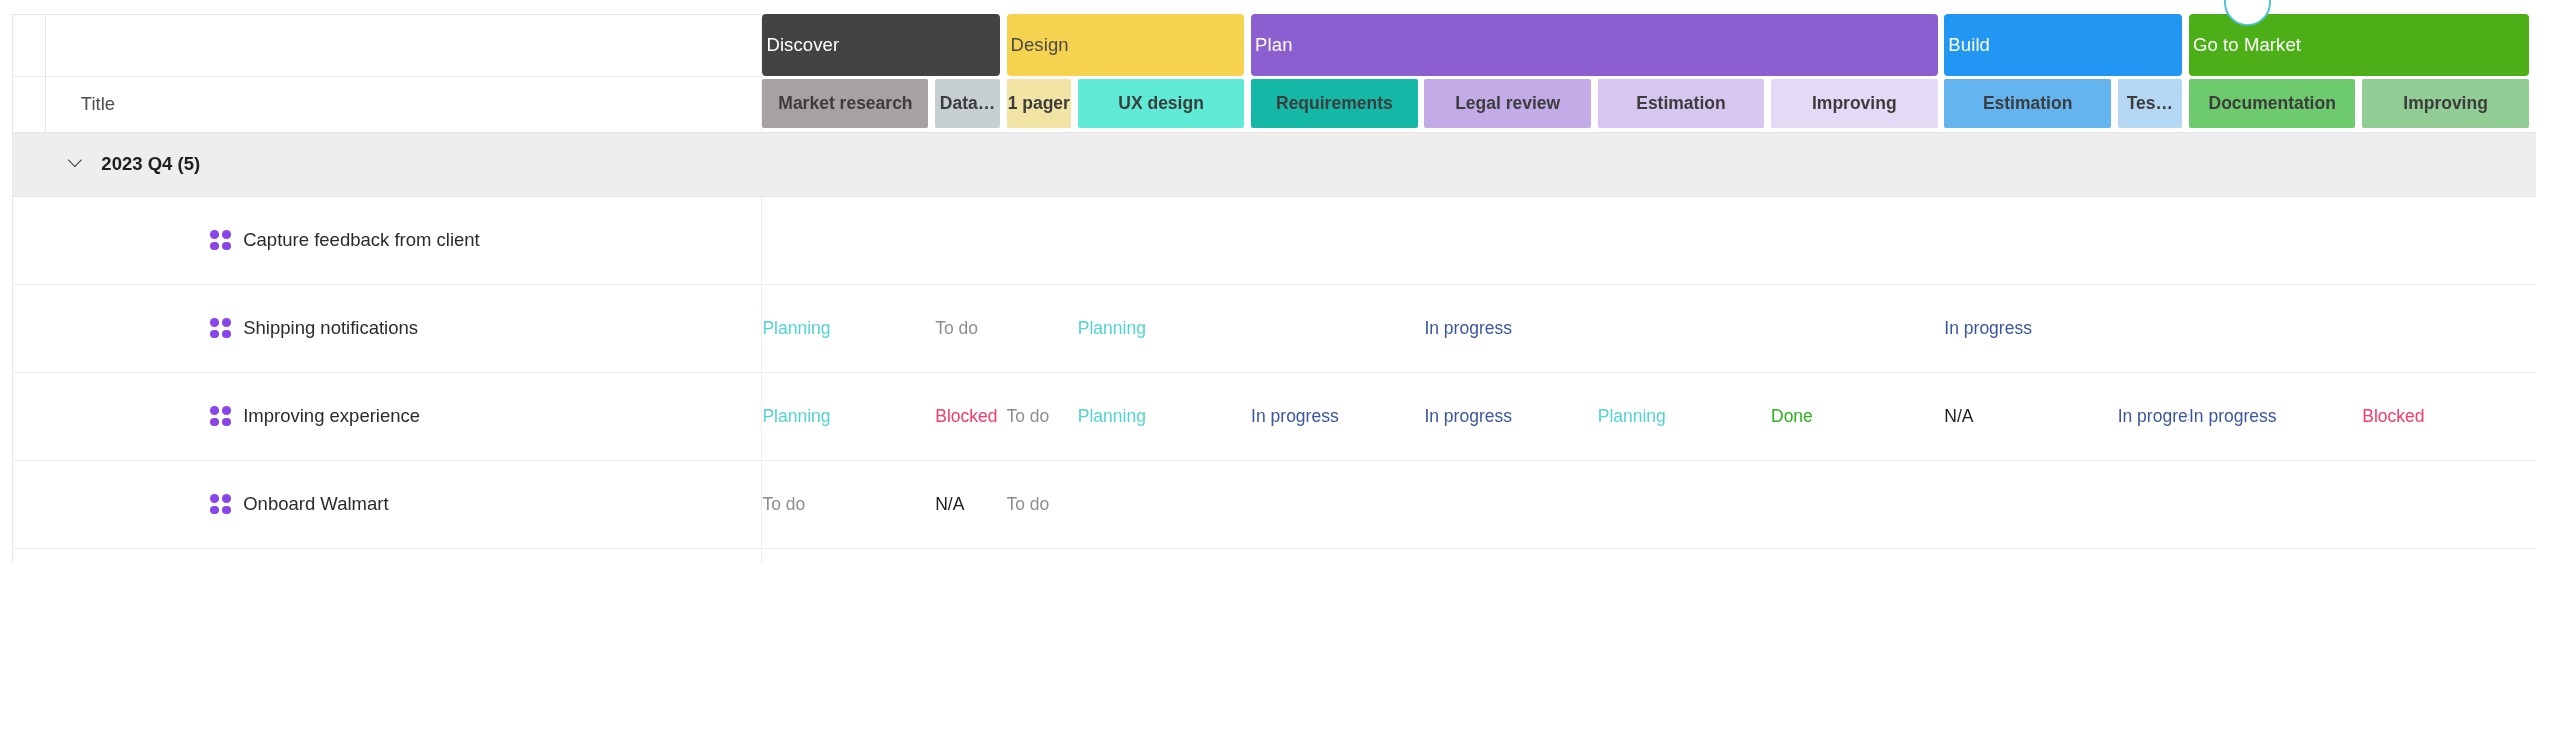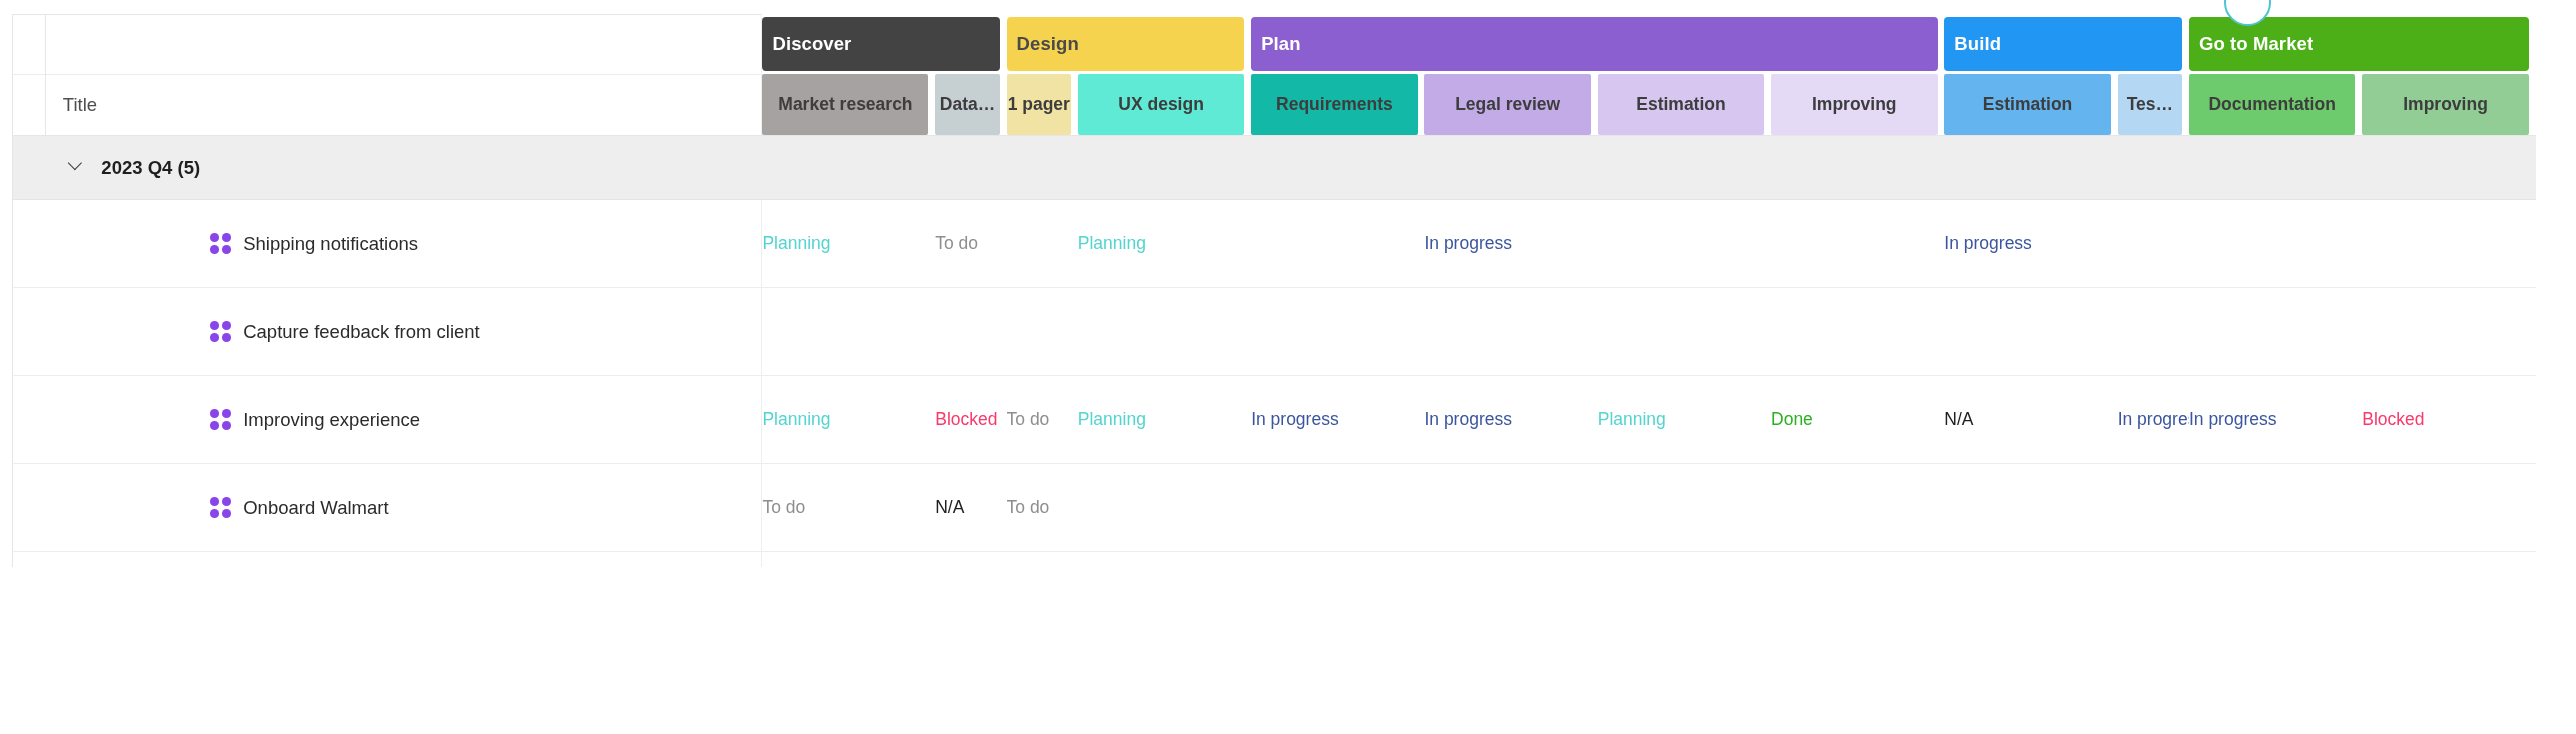"Discover" .band { font-weight: bold -> normal; height: 54px -> 62px; padding-left: 10px -> 4px }
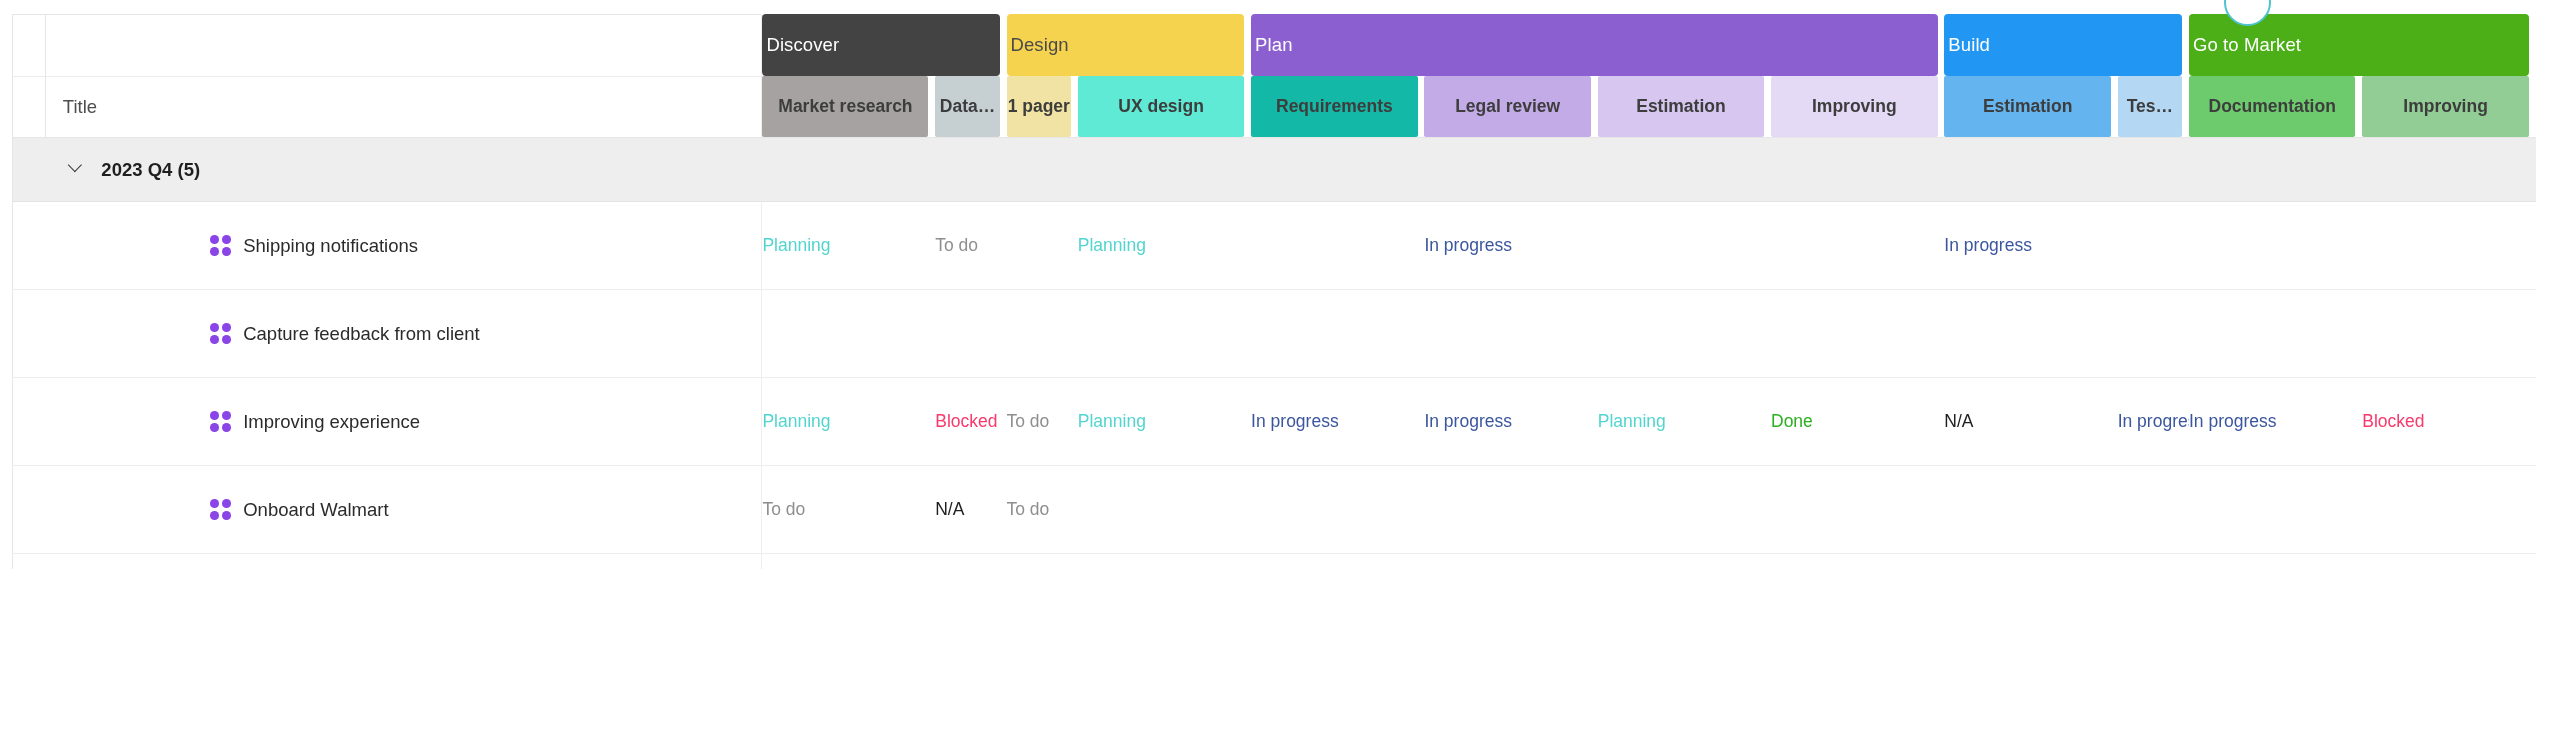"Title" tr.sub-row > td.title-head { padding-left: 17px -> 35px }
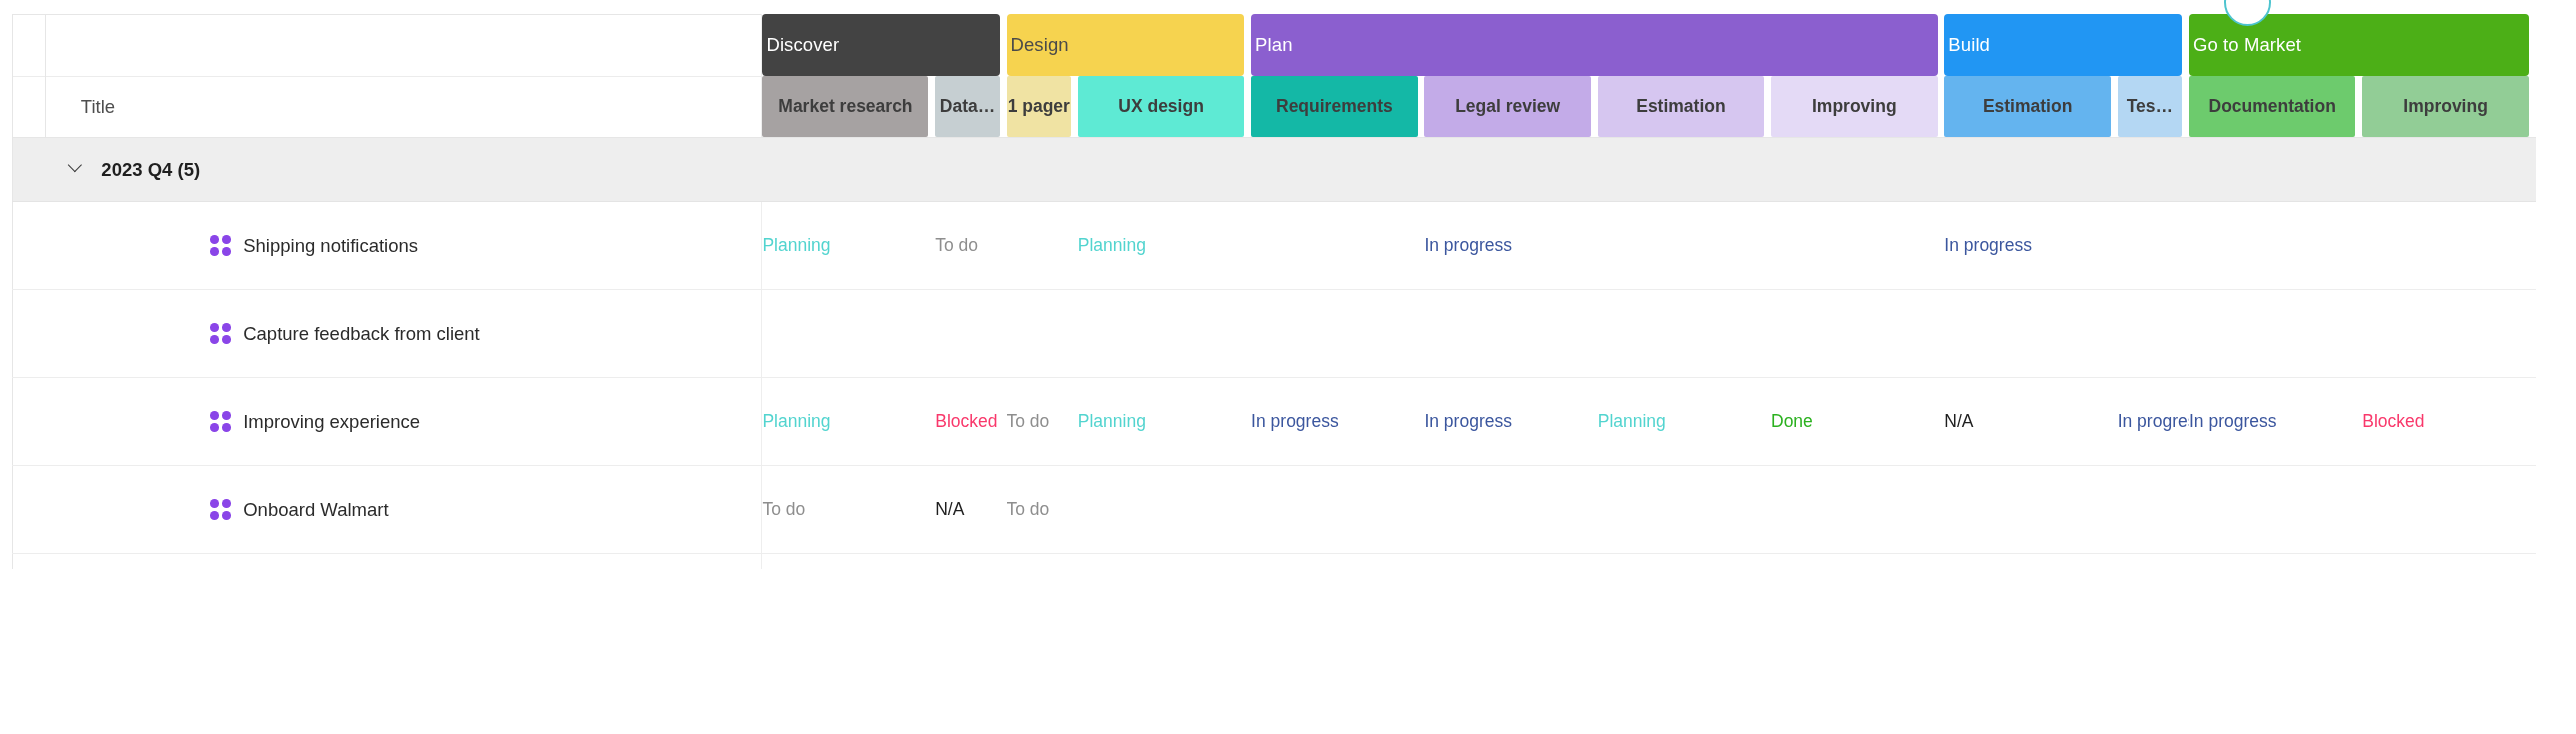"Market research" .subhead { height: 61px -> 49px }
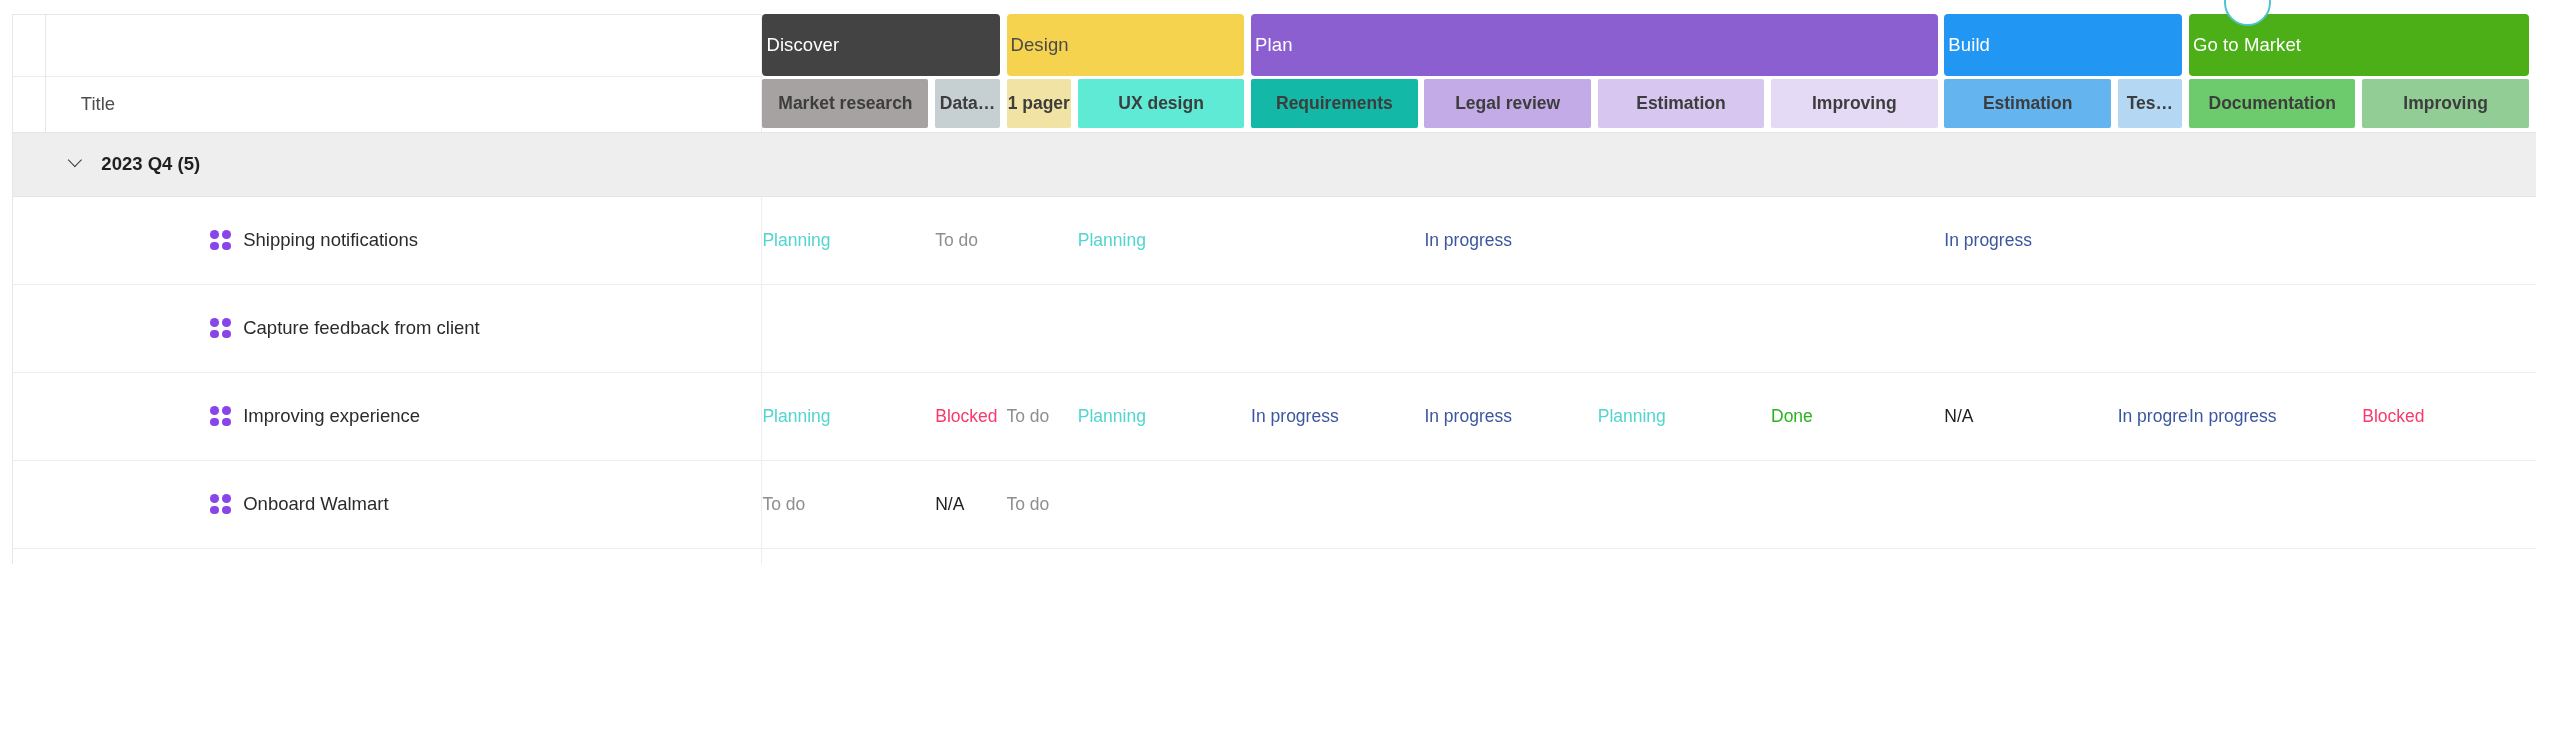"Shipping notifications" tr.data-row { order: before "Capture feedback from client" -> after "Capture feedback from client" }
